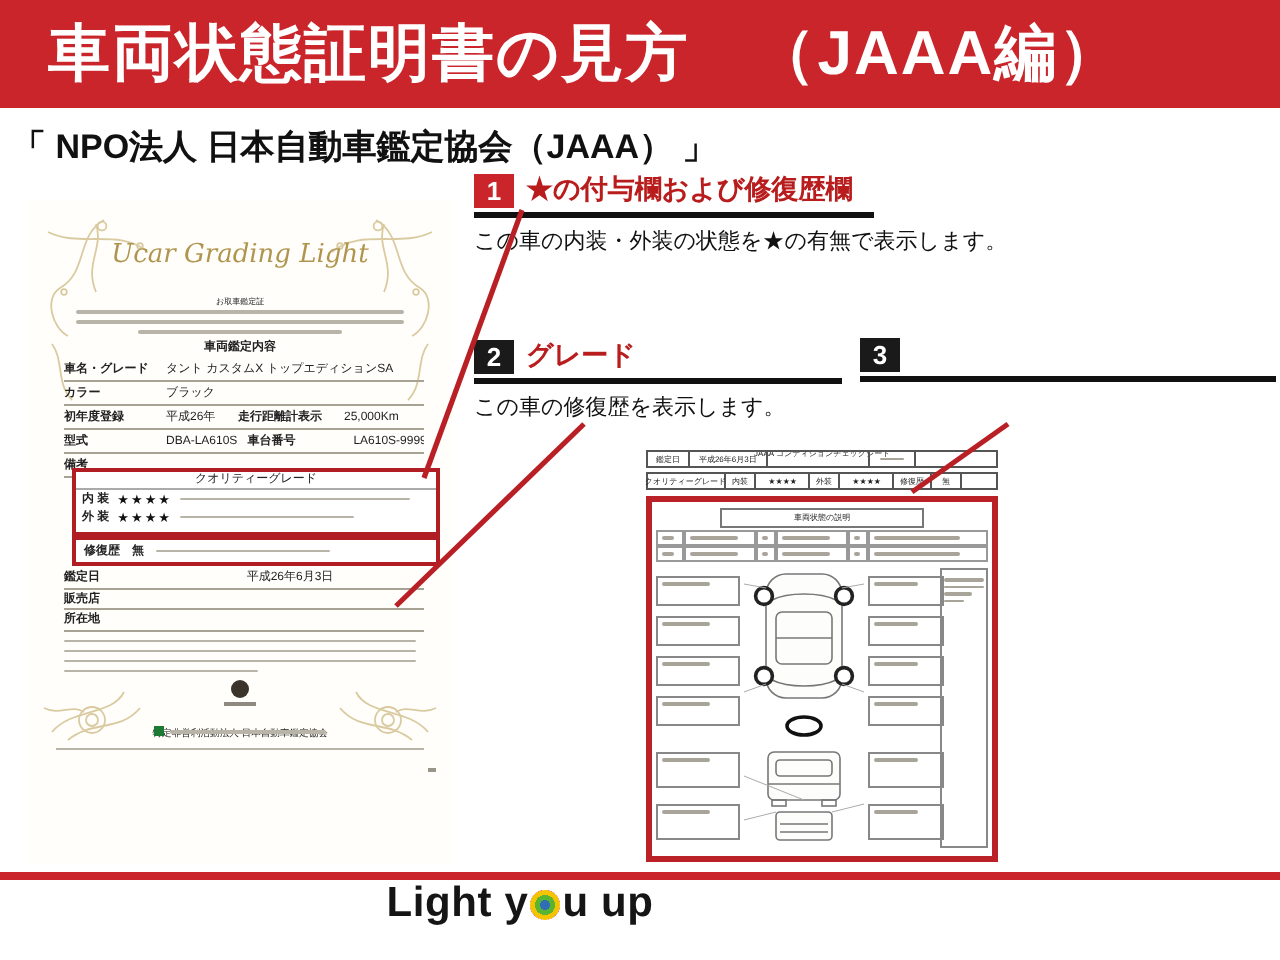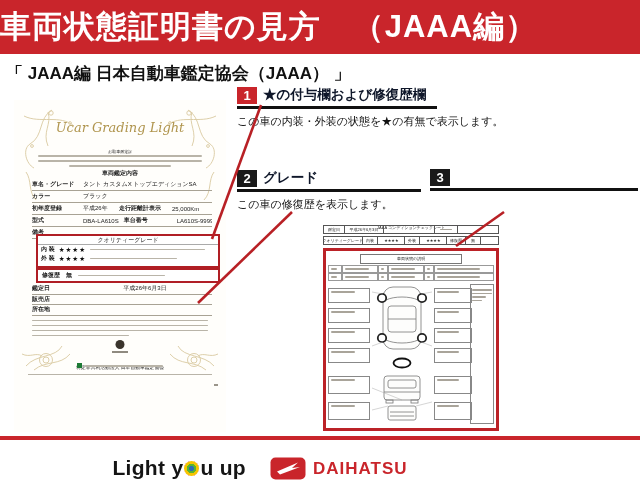"車両状態証明書の見方 （JAAA編）" .hdr-title { padding-left: none -> 24px }
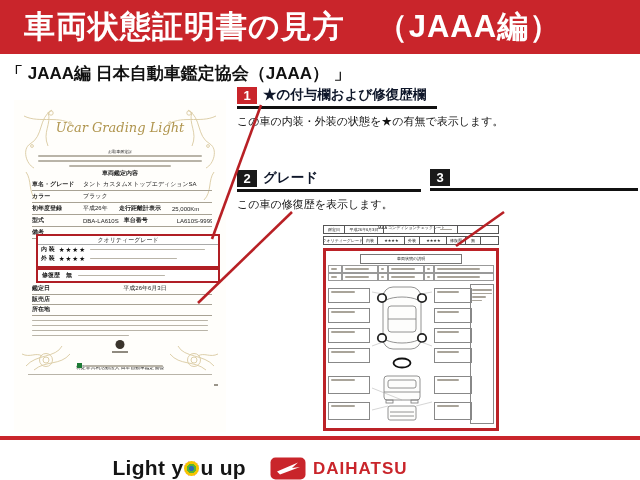"「 JAAA編 日本自動車鑑定協会（JAAA） 」" div.subtitle { text: JAAA編 -> NPO法人 }
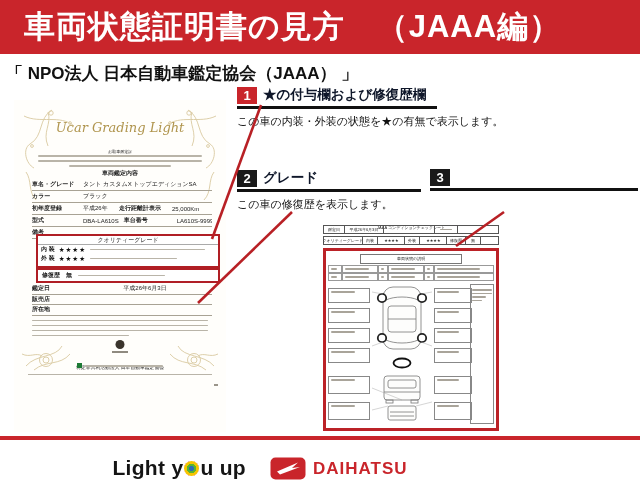"★の付与欄および修復歴欄" .sec-title { color: #0f172a -> #b91c1c }
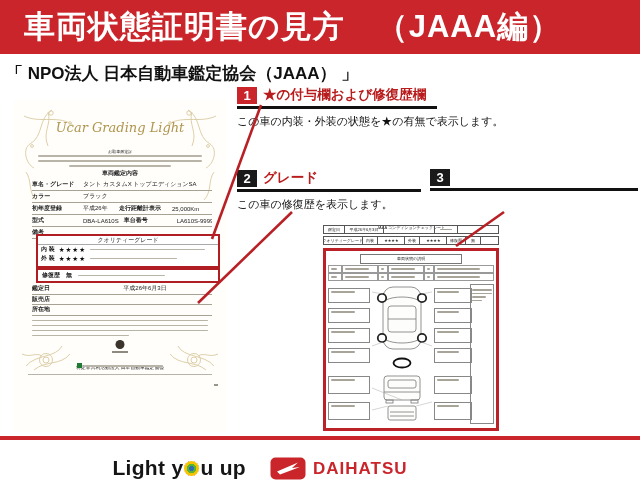"Light y" .footer { align-items: flex-end -> flex-start }
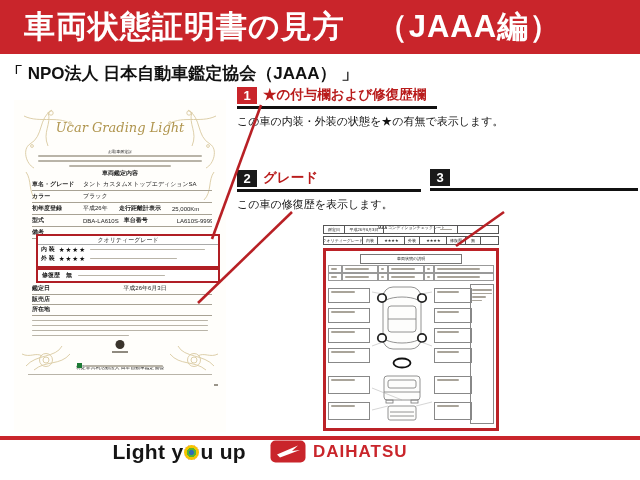"DAIHATSU" div.dai { html: <div> <svg> <rect></rect> <path></path> </svg> <span>DAIHATSU</span> </div> -> none }
